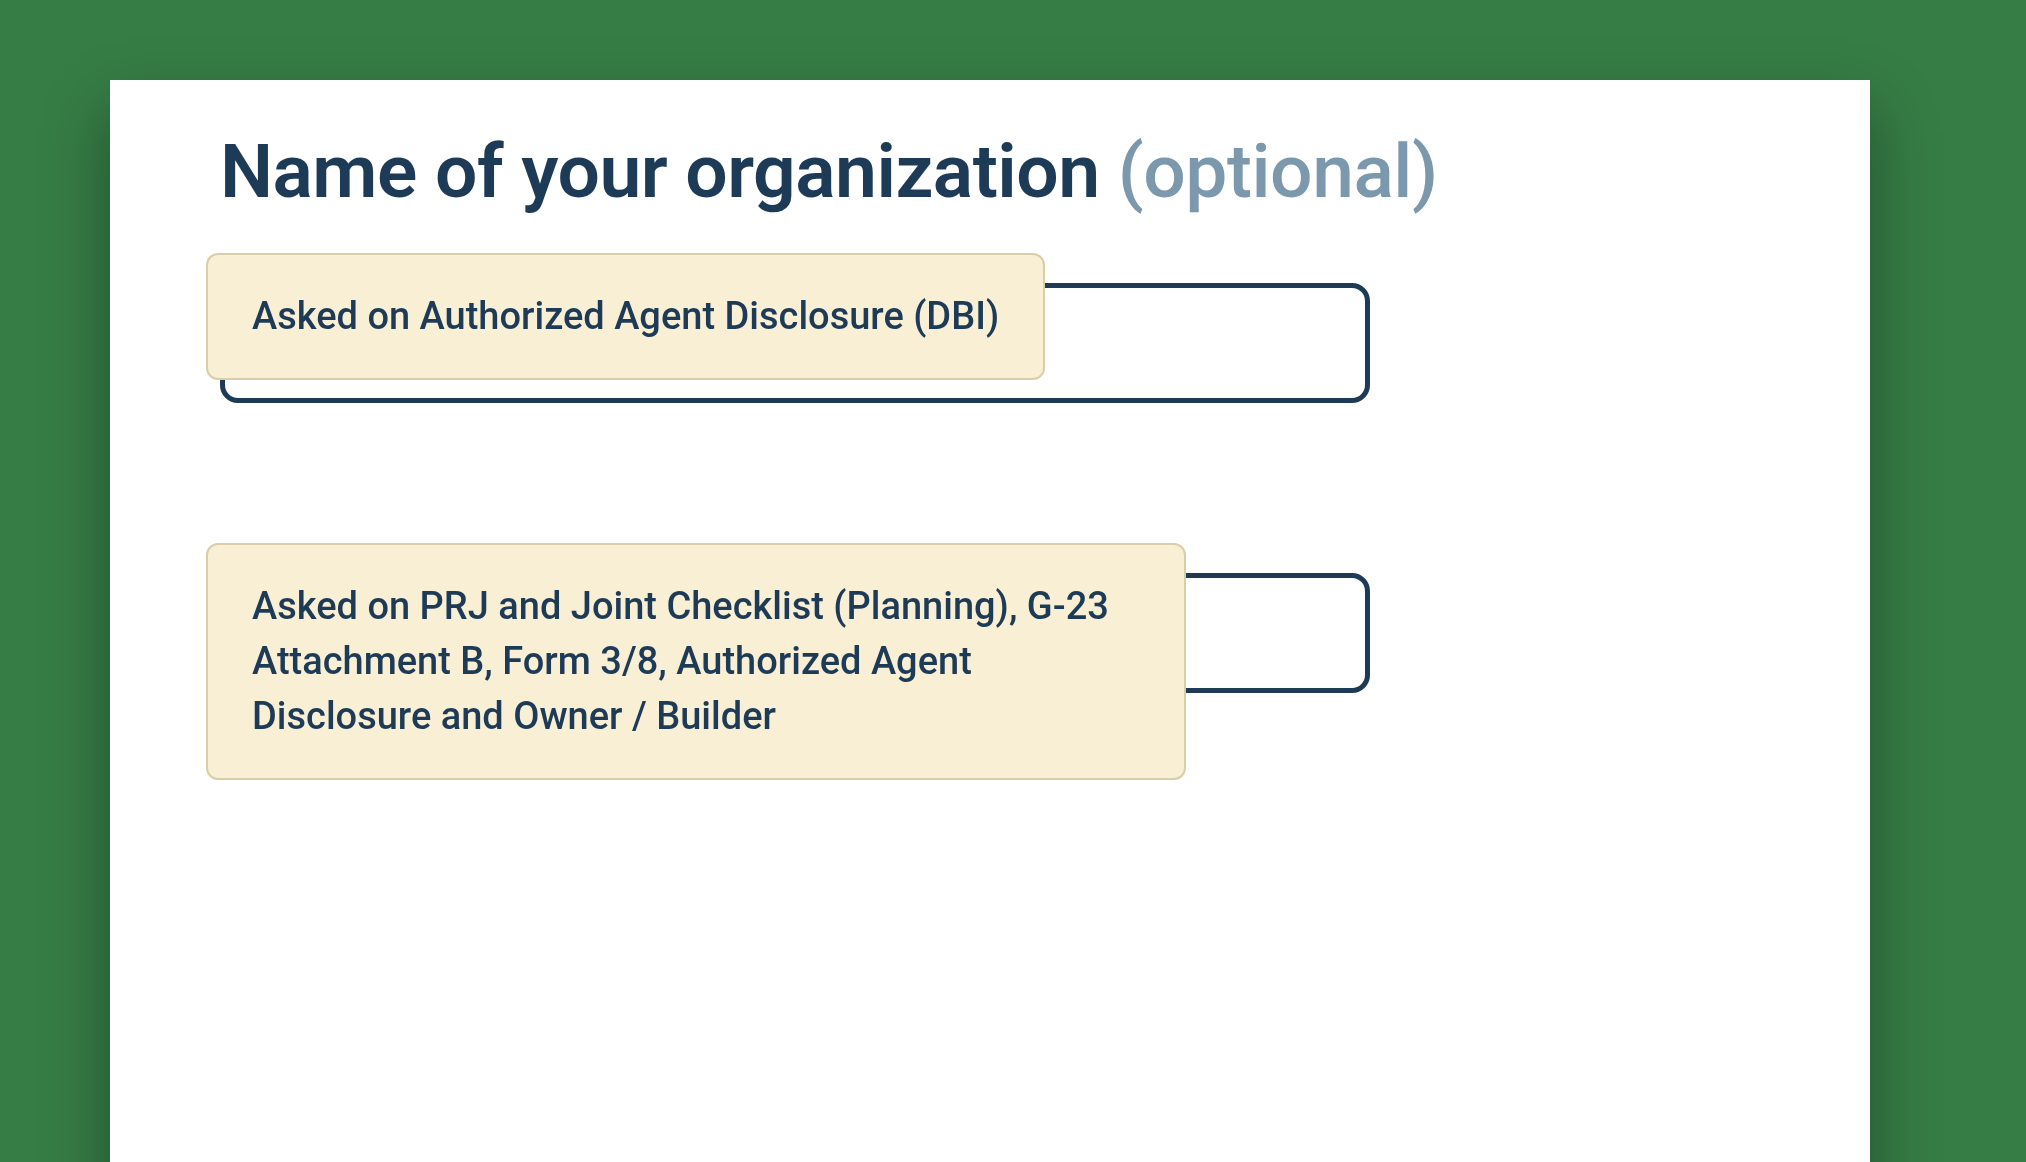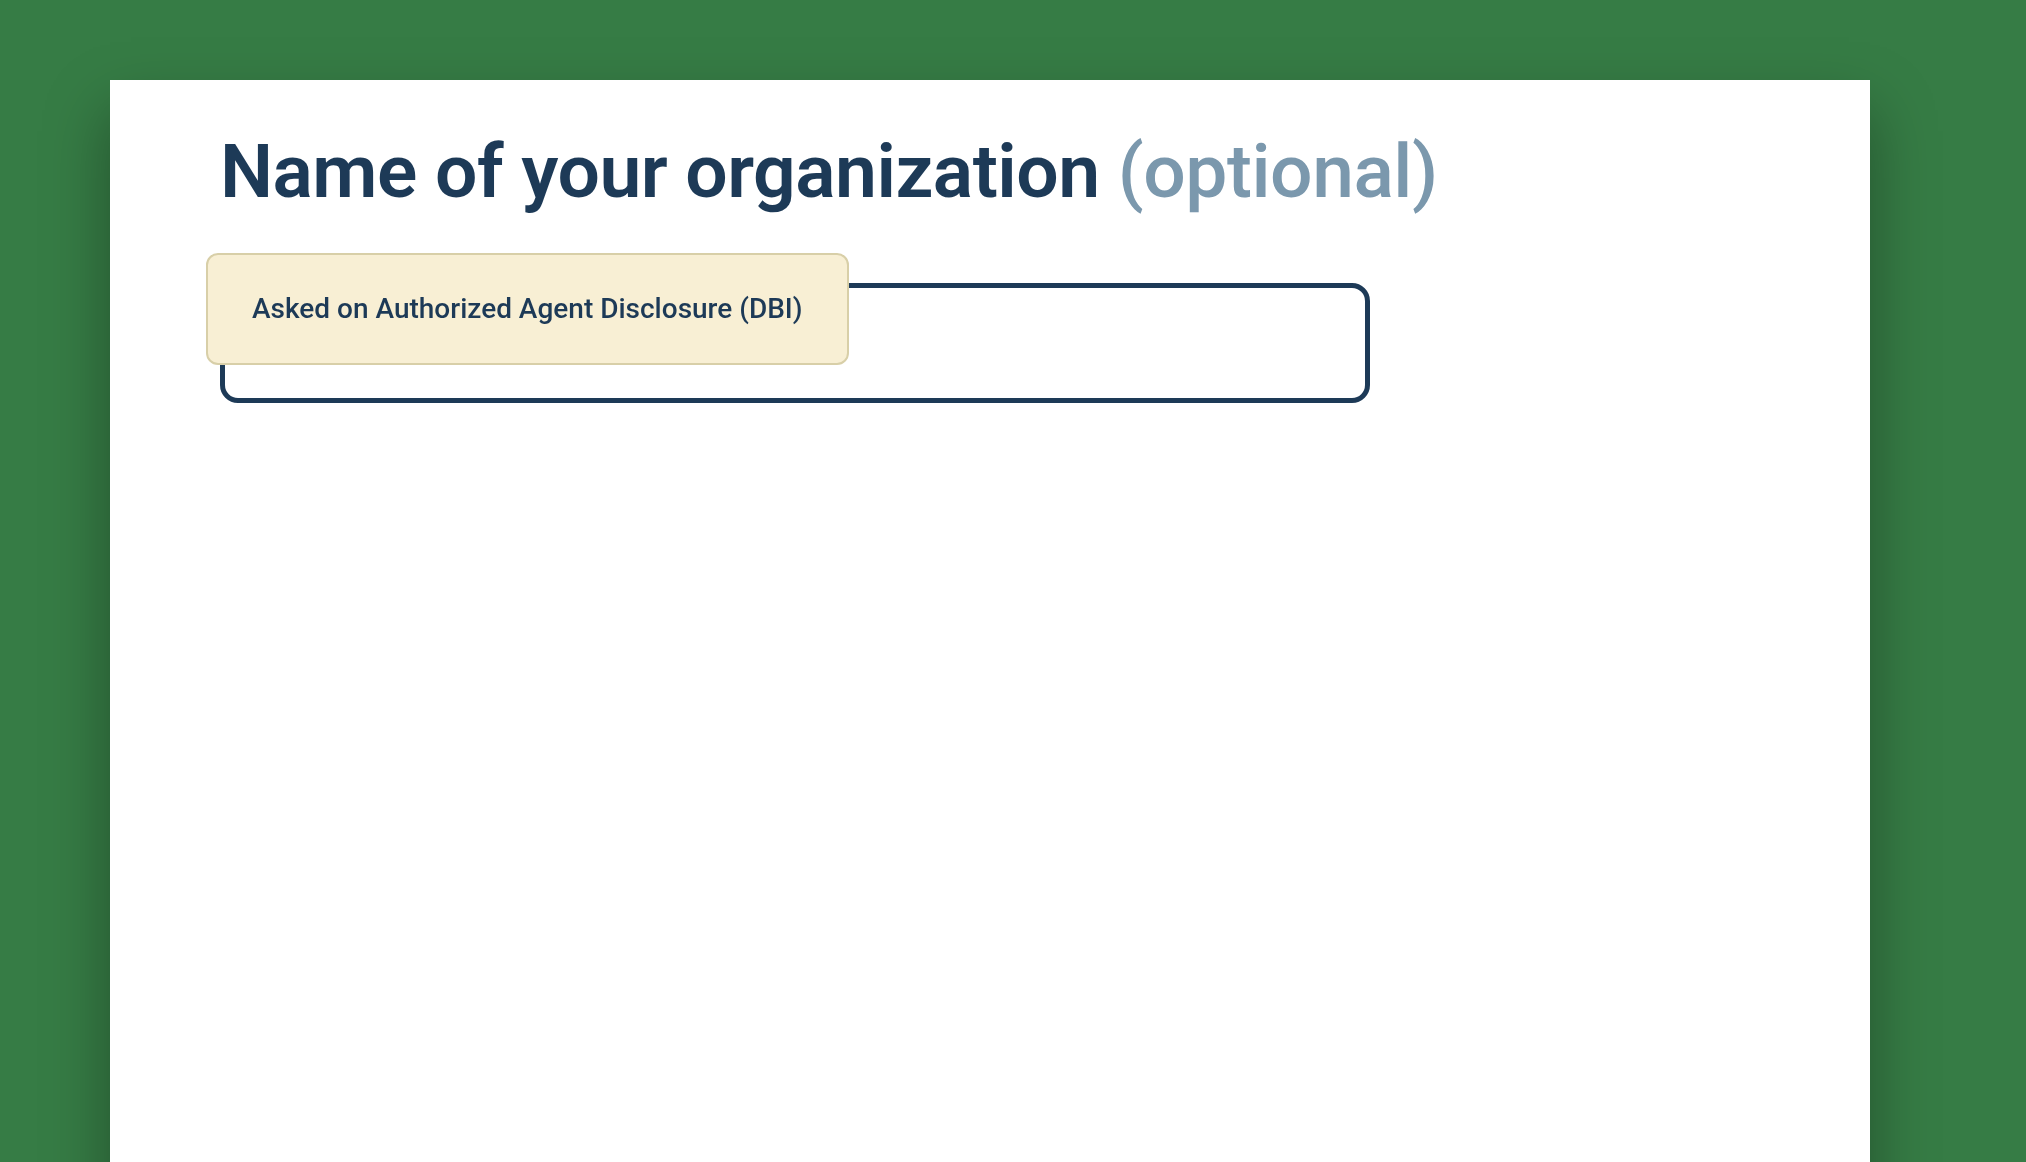"Asked on Authorized Agent Disclosure" .tooltip { font-size: 28px -> 38px }
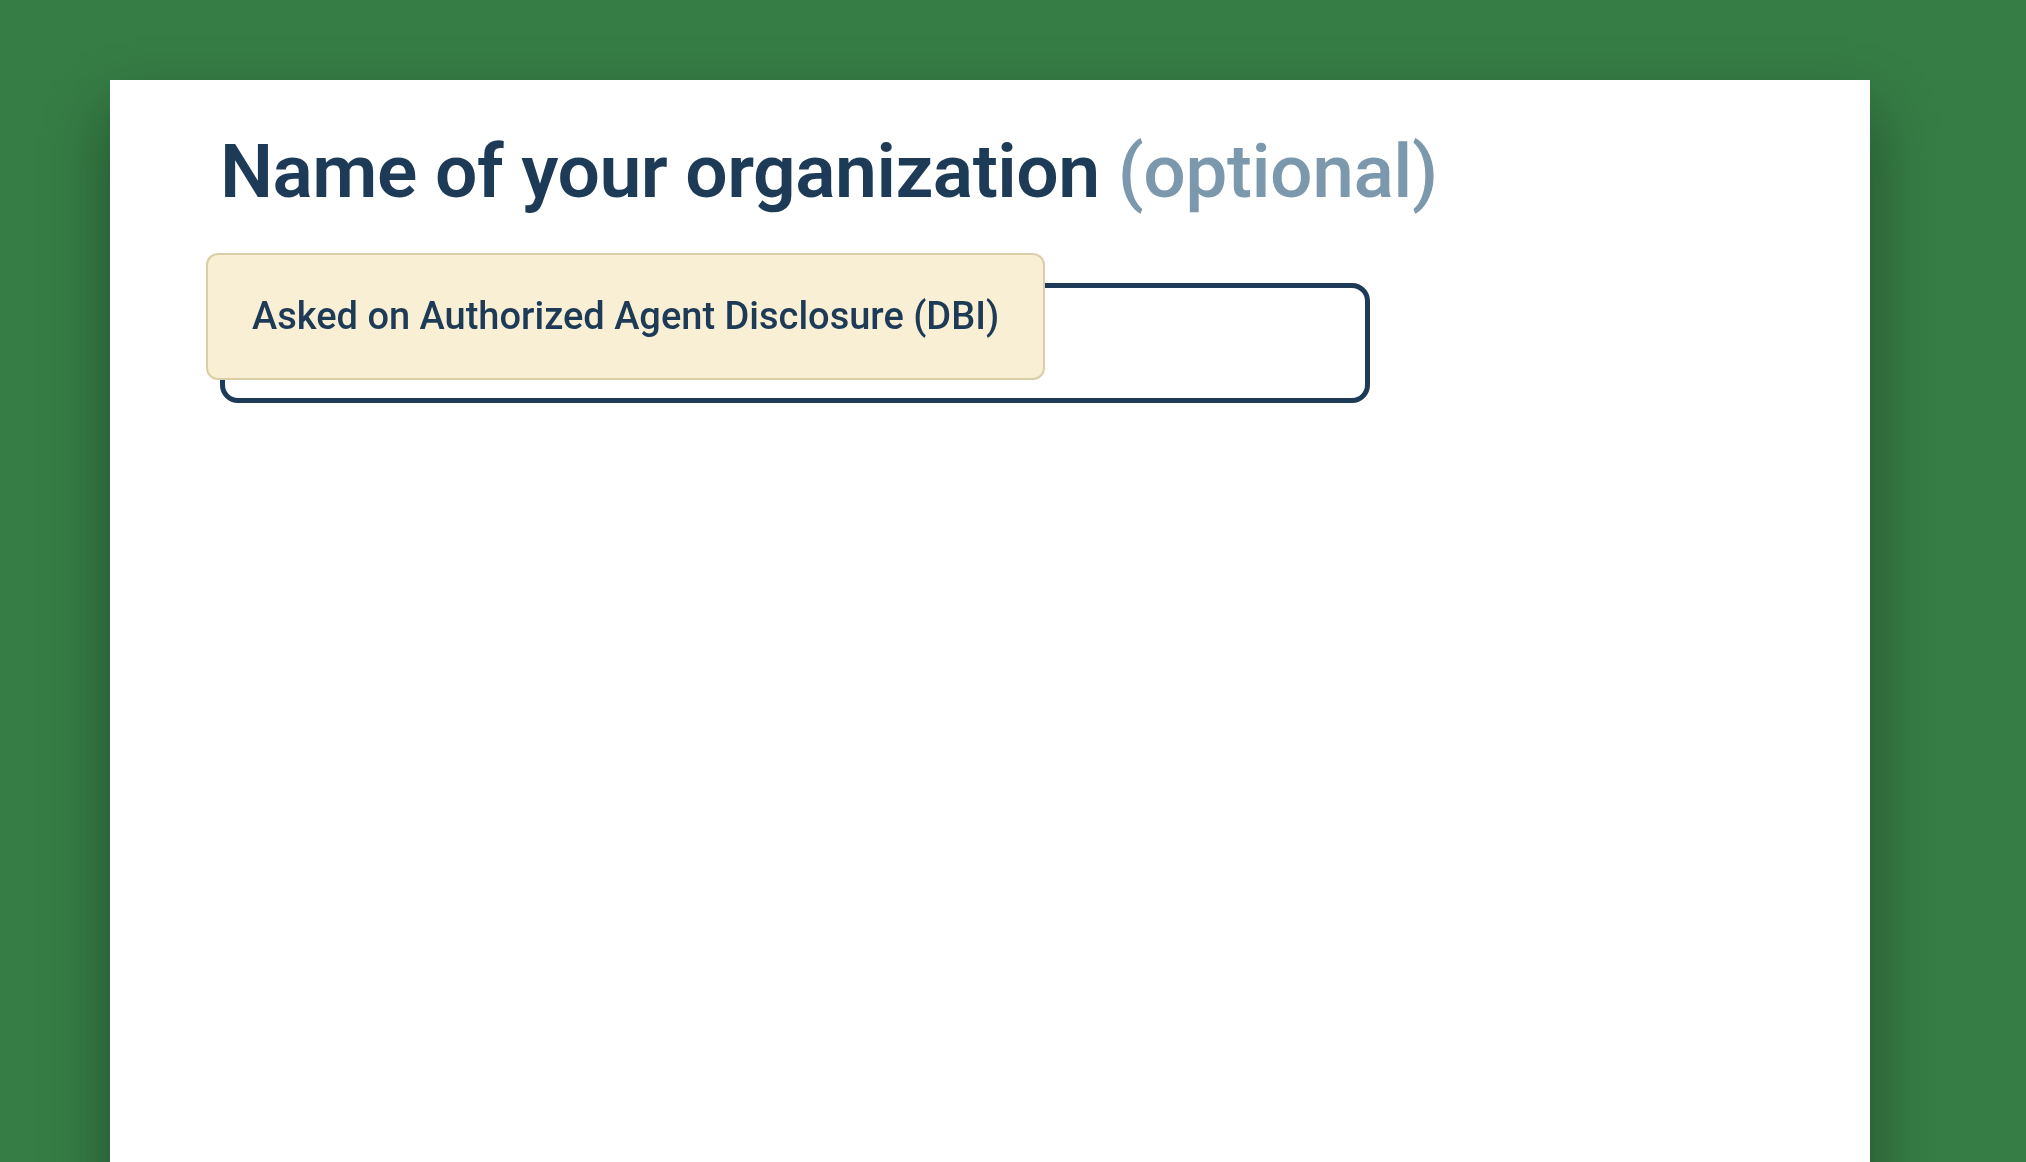"Asked on PRJ and Joint" div.input-wrap { html: none -> <div> <input> <div>Asked on PRJ and Joint Checklist (Planning), G-23 Attachment B, Form 3/8, Authorized Agent Disclosure and Owner / Builder</div> </div> }
